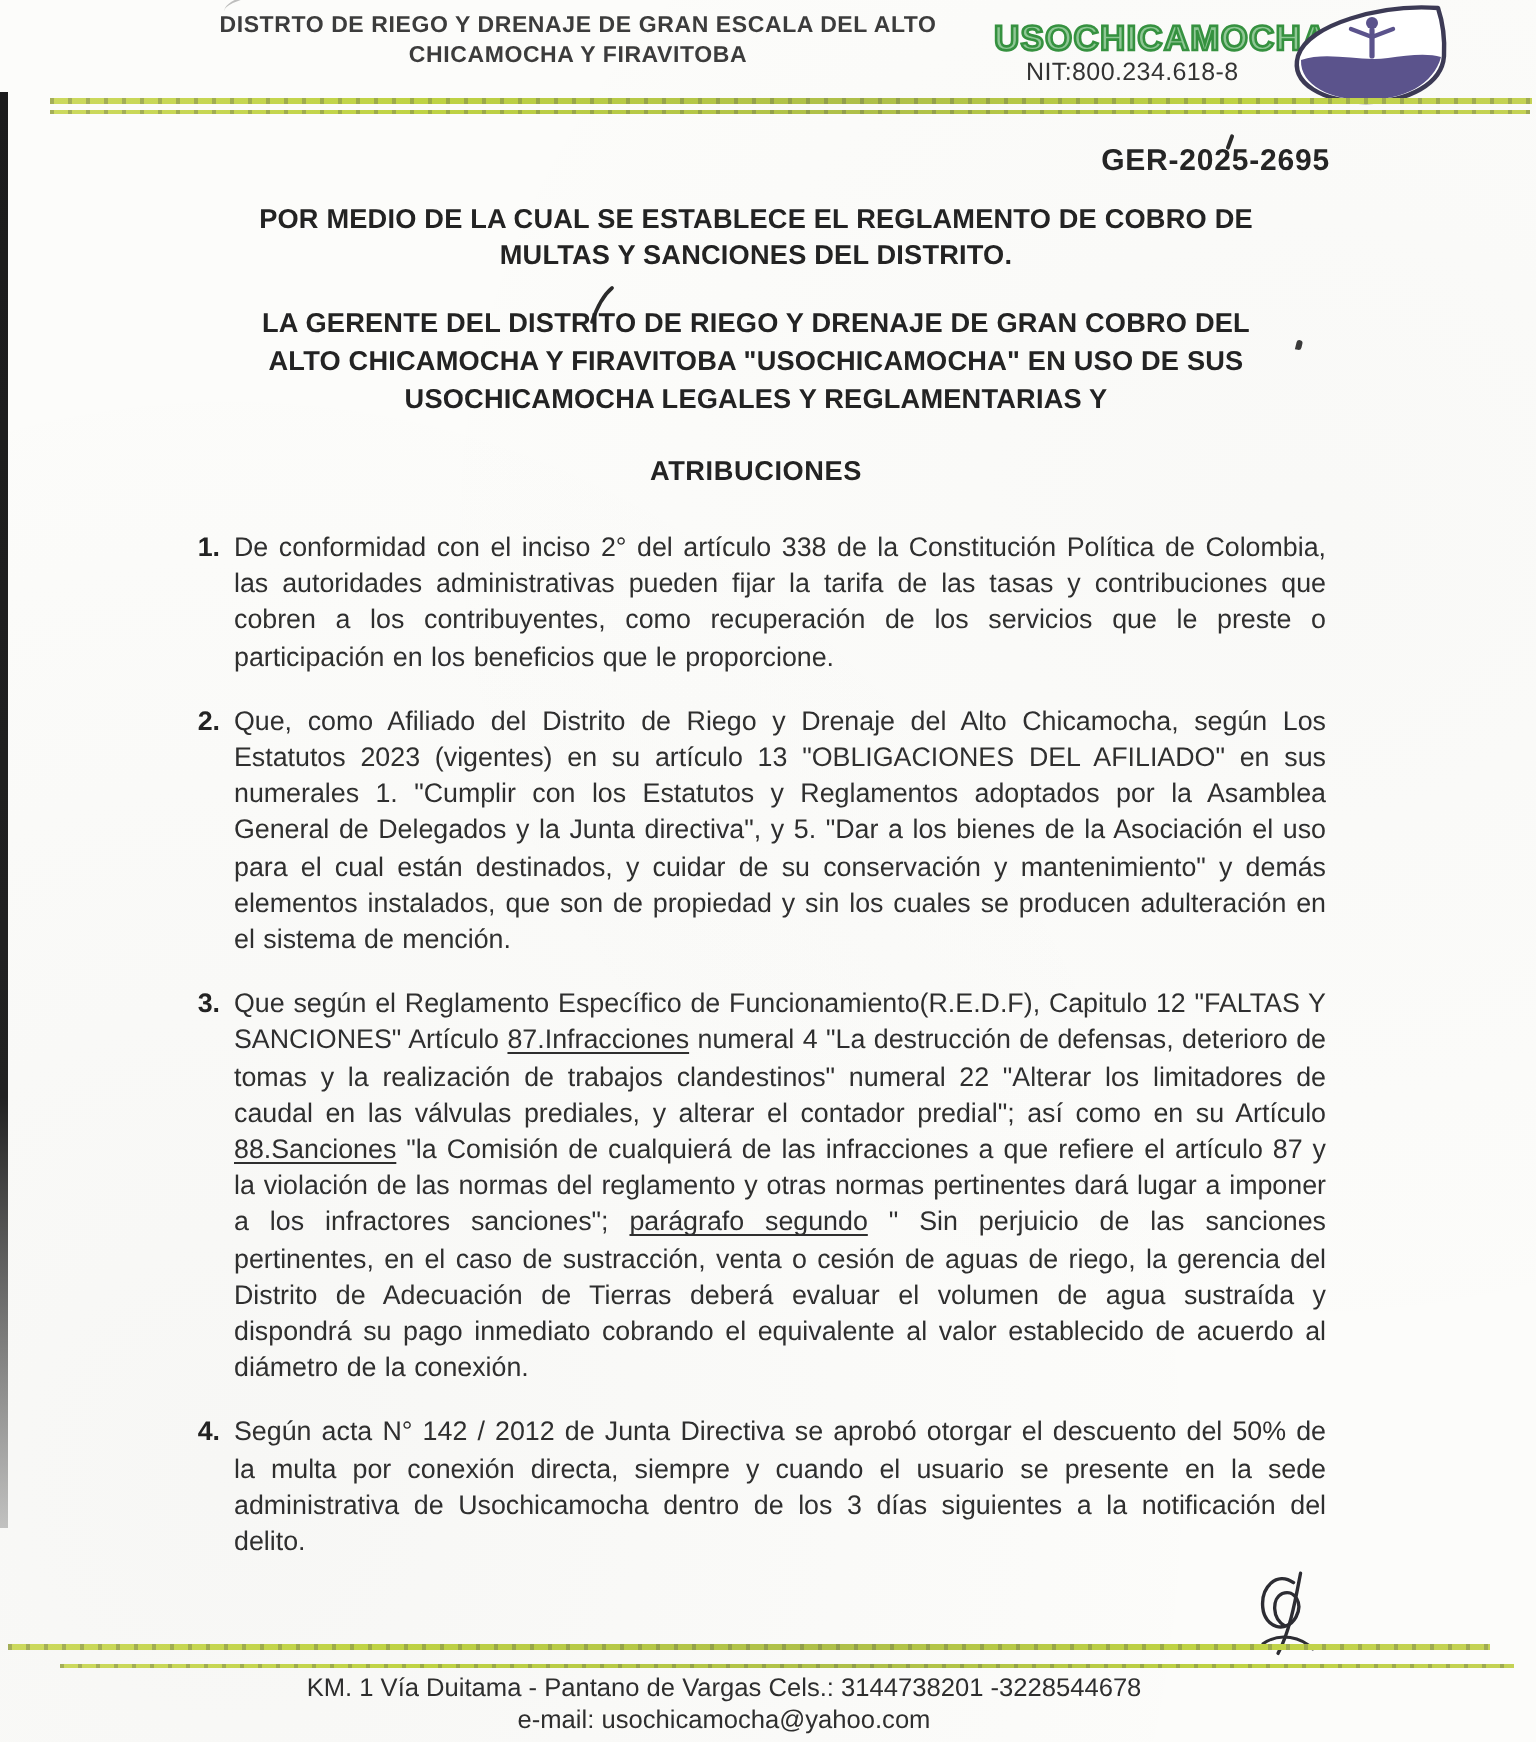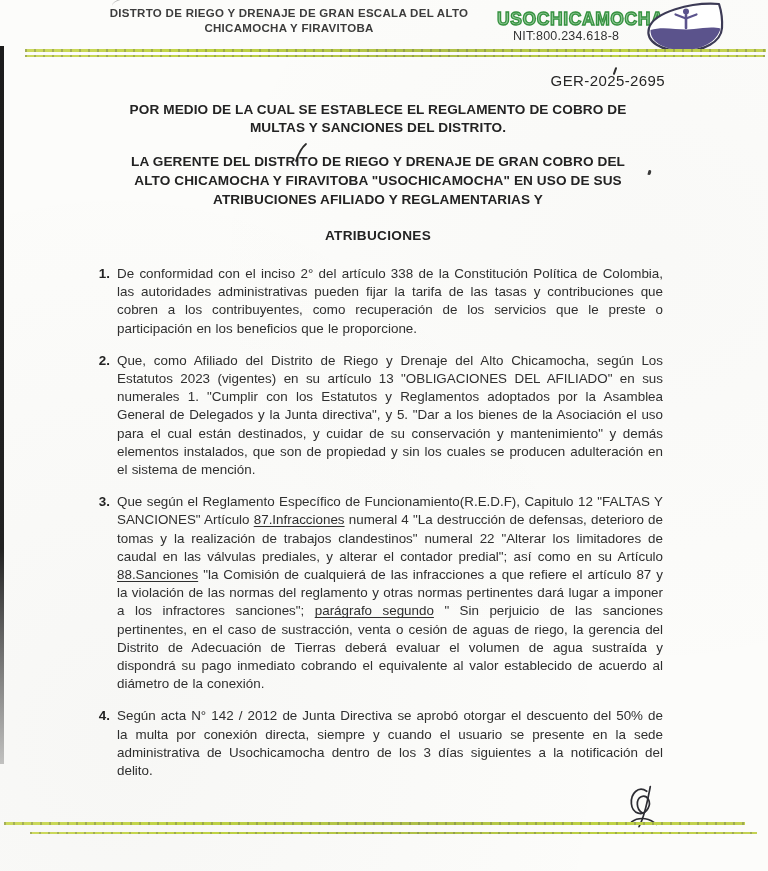"GER-2025-2695" .ref-number { font-weight: normal -> bold }
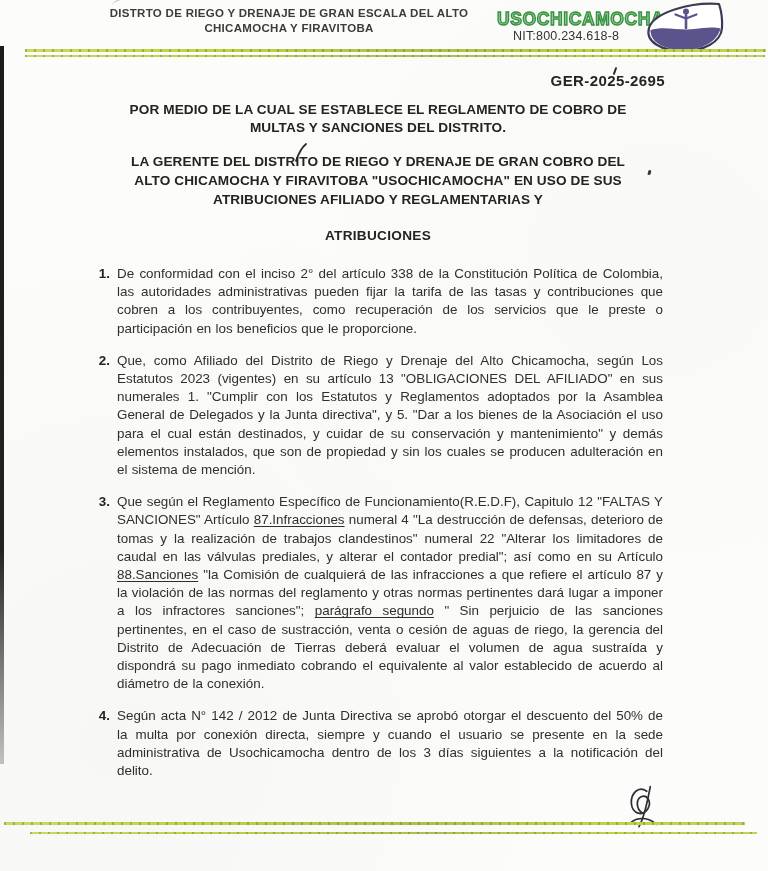"ATRIBUCIONES AFILIADO Y REGLAMENTARIAS Y" div { text: ATRIBUCIONES AFILIADO -> USOCHICAMOCHA LEGALES }
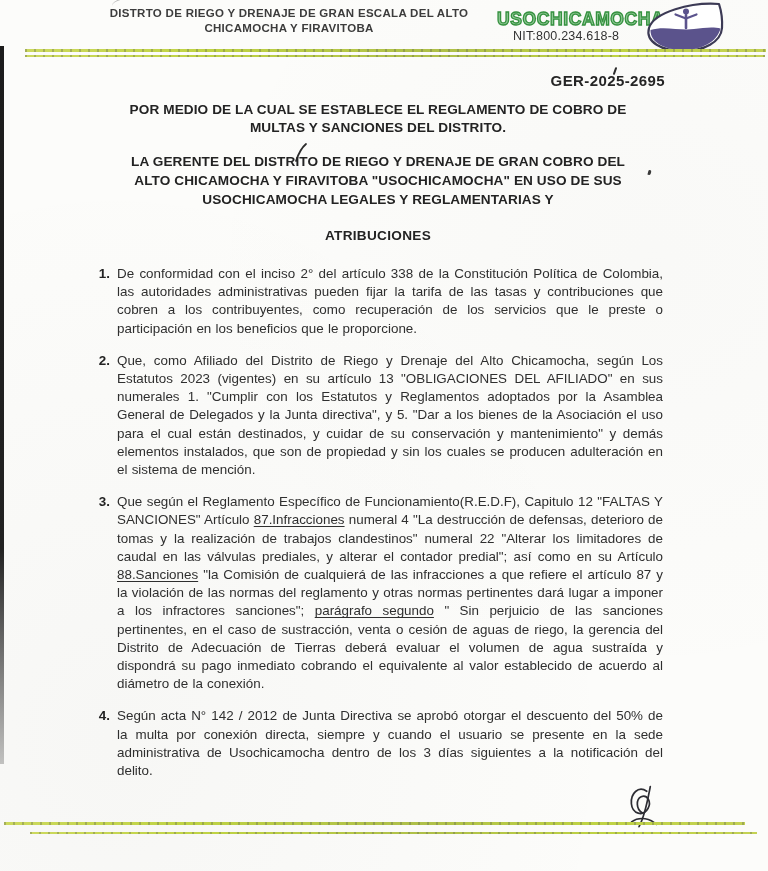"KM. 1 Vía Duitama -" div { html: none -> <div>KM. 1 Vía Duitama - Pantano de Vargas Cels.: 3144738201 -3228544678</div> }
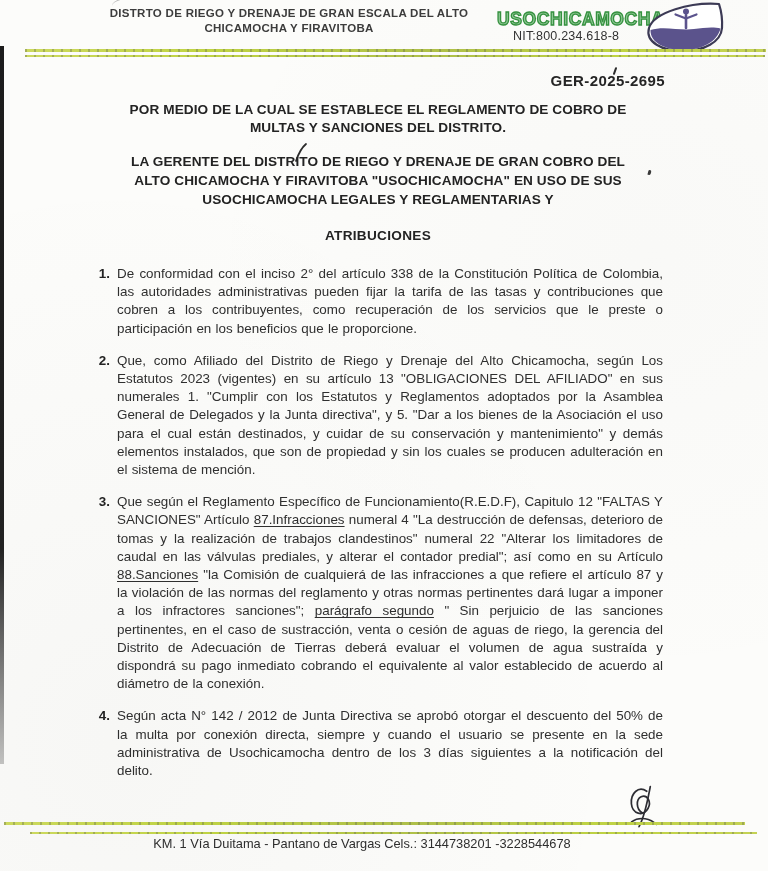"e-mail: usochicamocha@yahoo.com" div { html: none -> <div>e-mail: usochicamocha@yahoo.com</div> }
